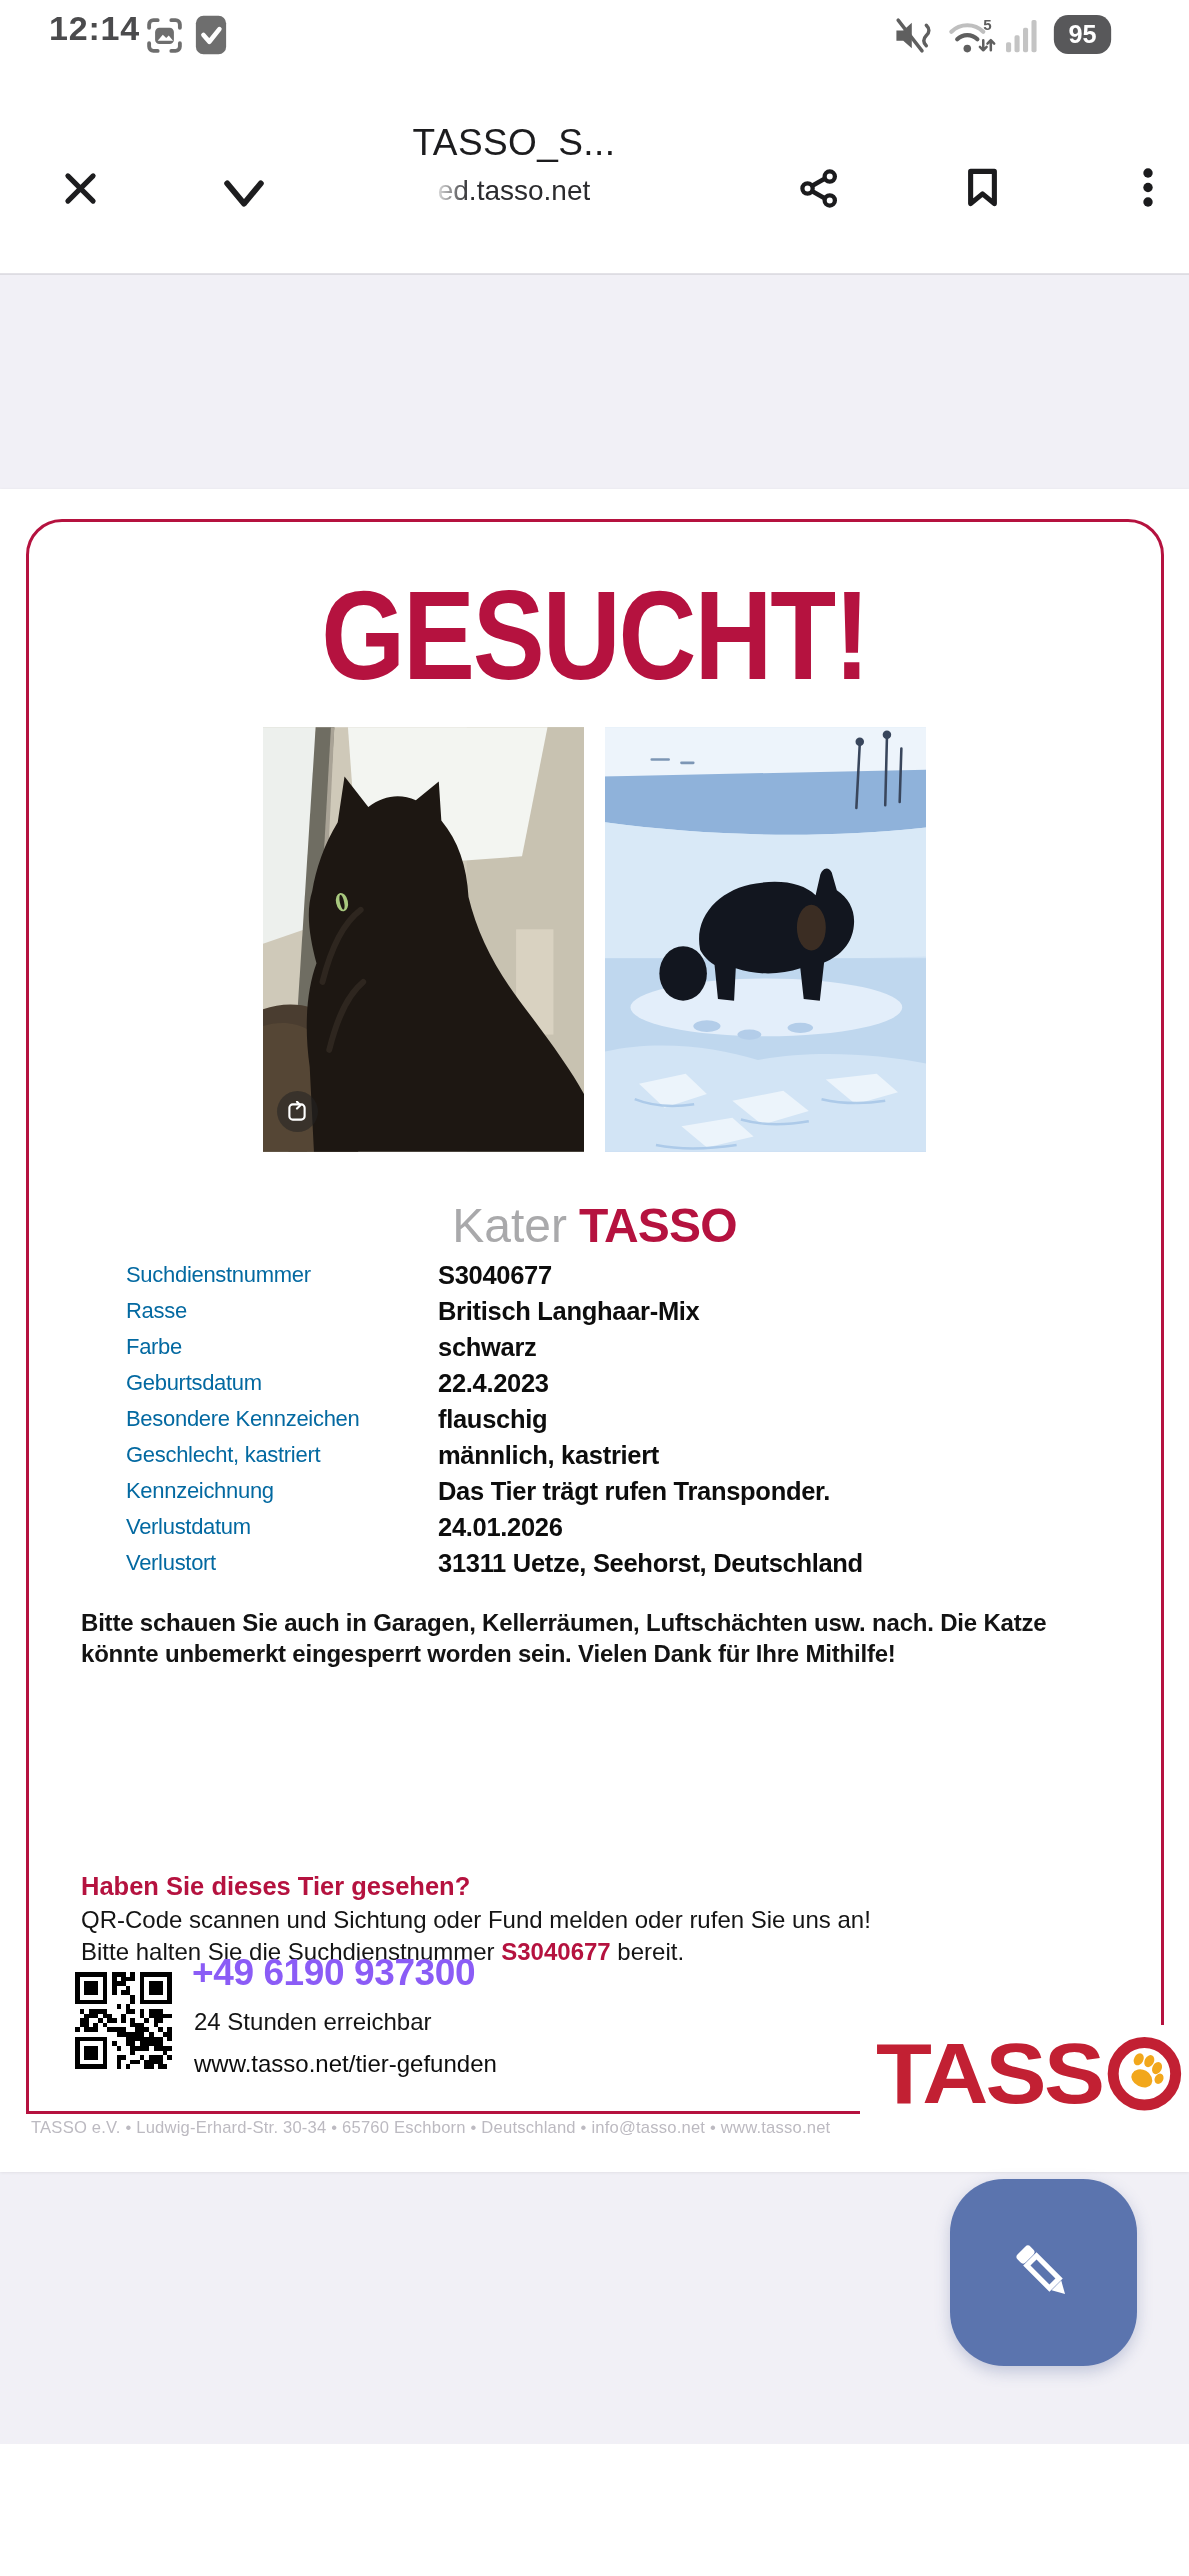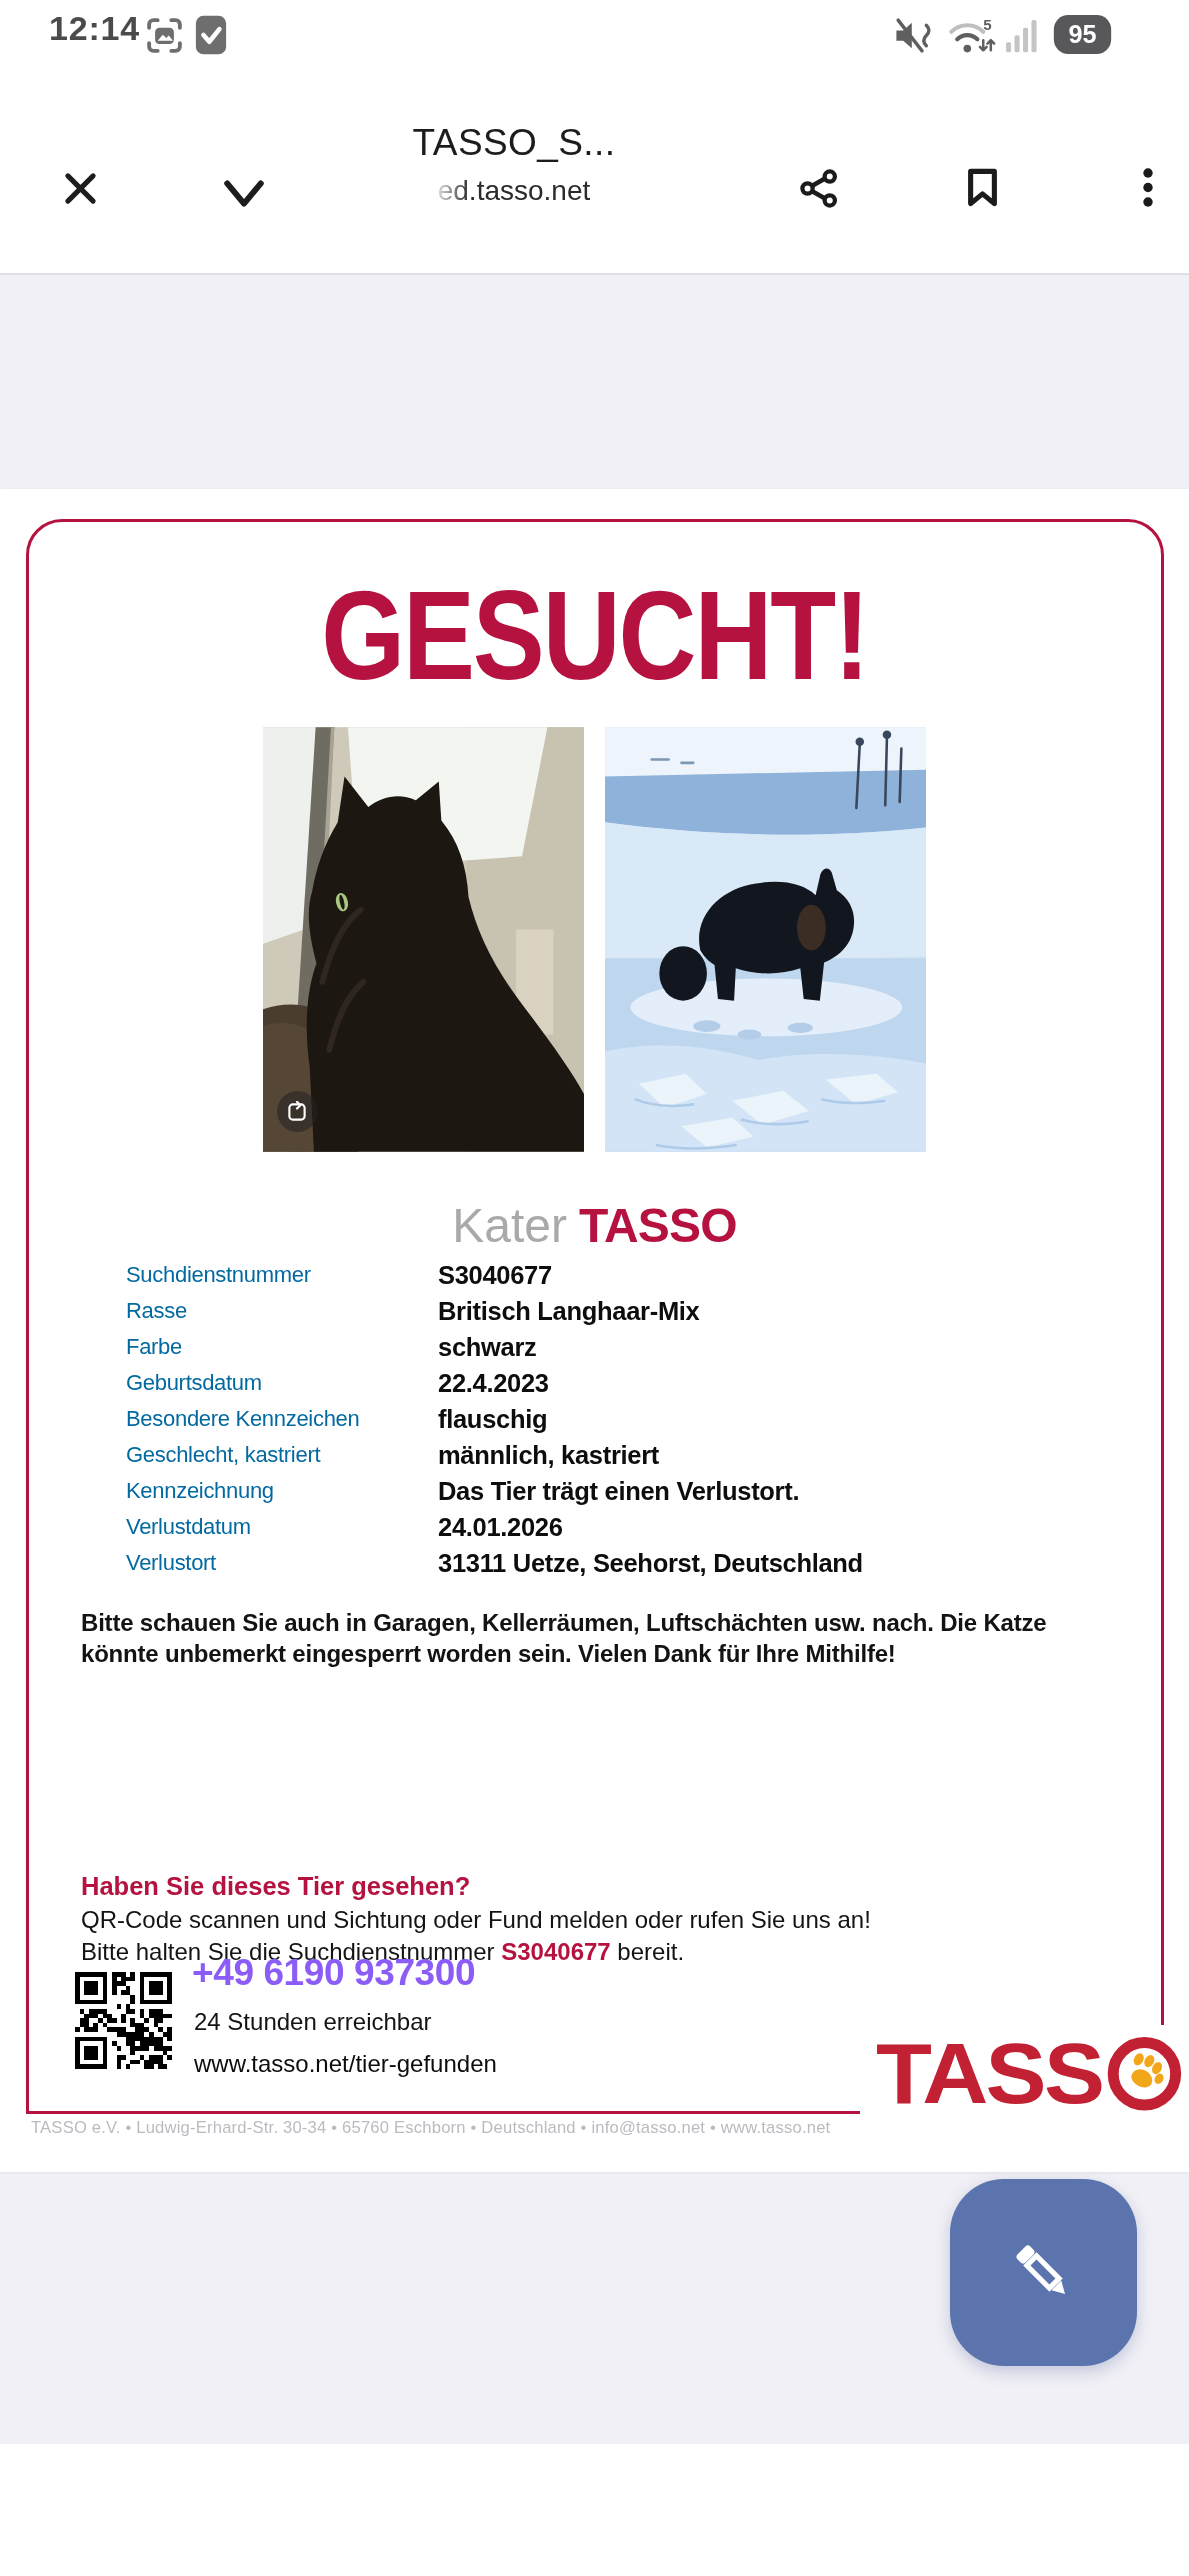"Das Tier trägt einen Verlustort." span.detail-value { text: einen Verlustort -> rufen Transponder }
